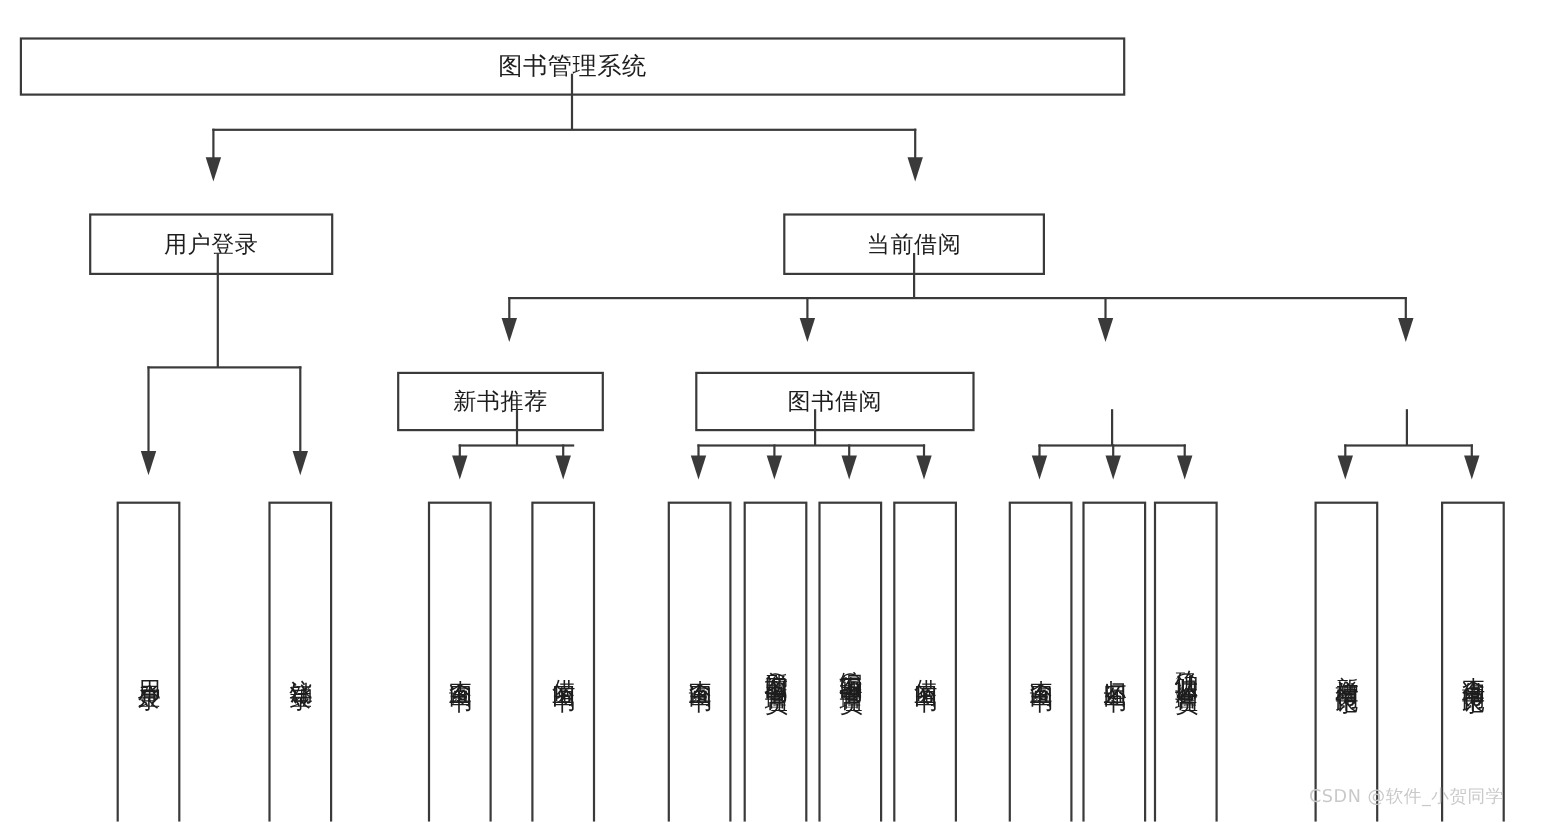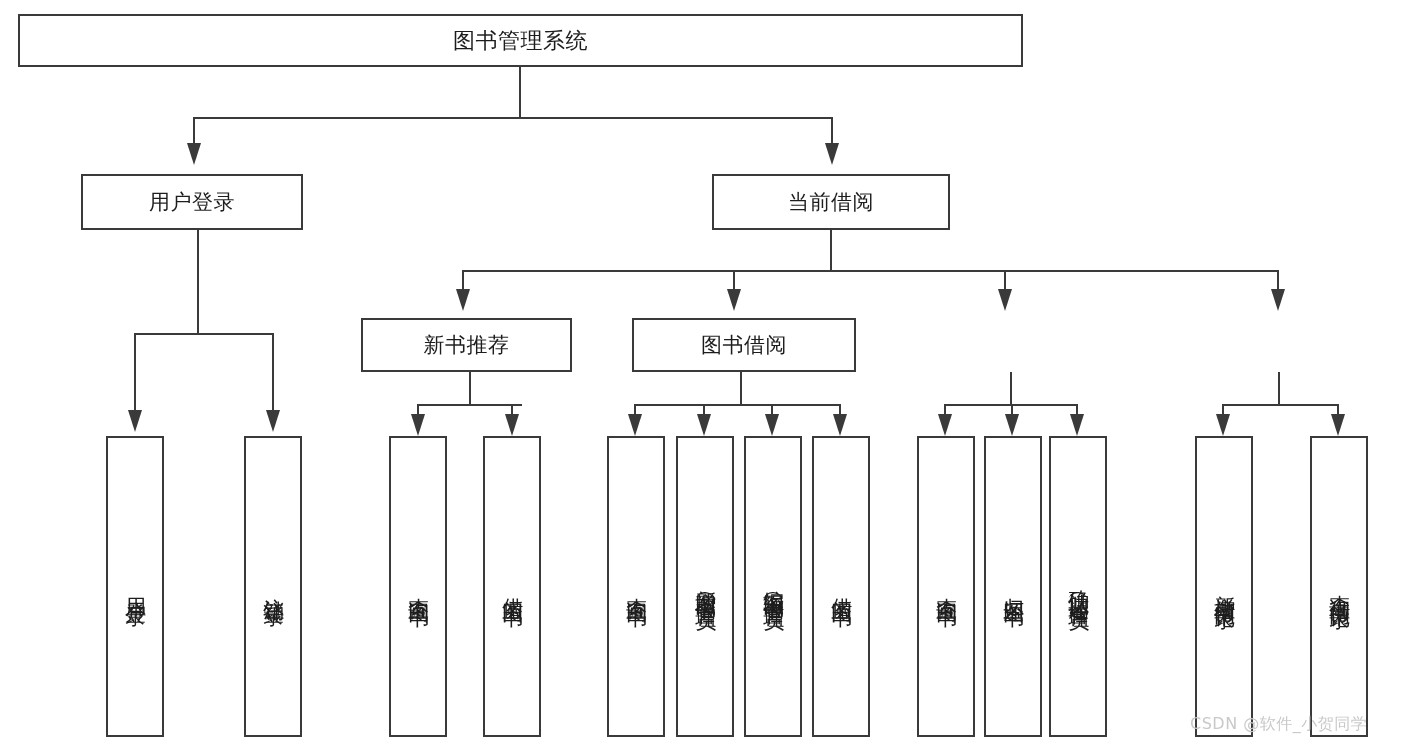"图书管理系统" .node { margin-top: none -> 20px }
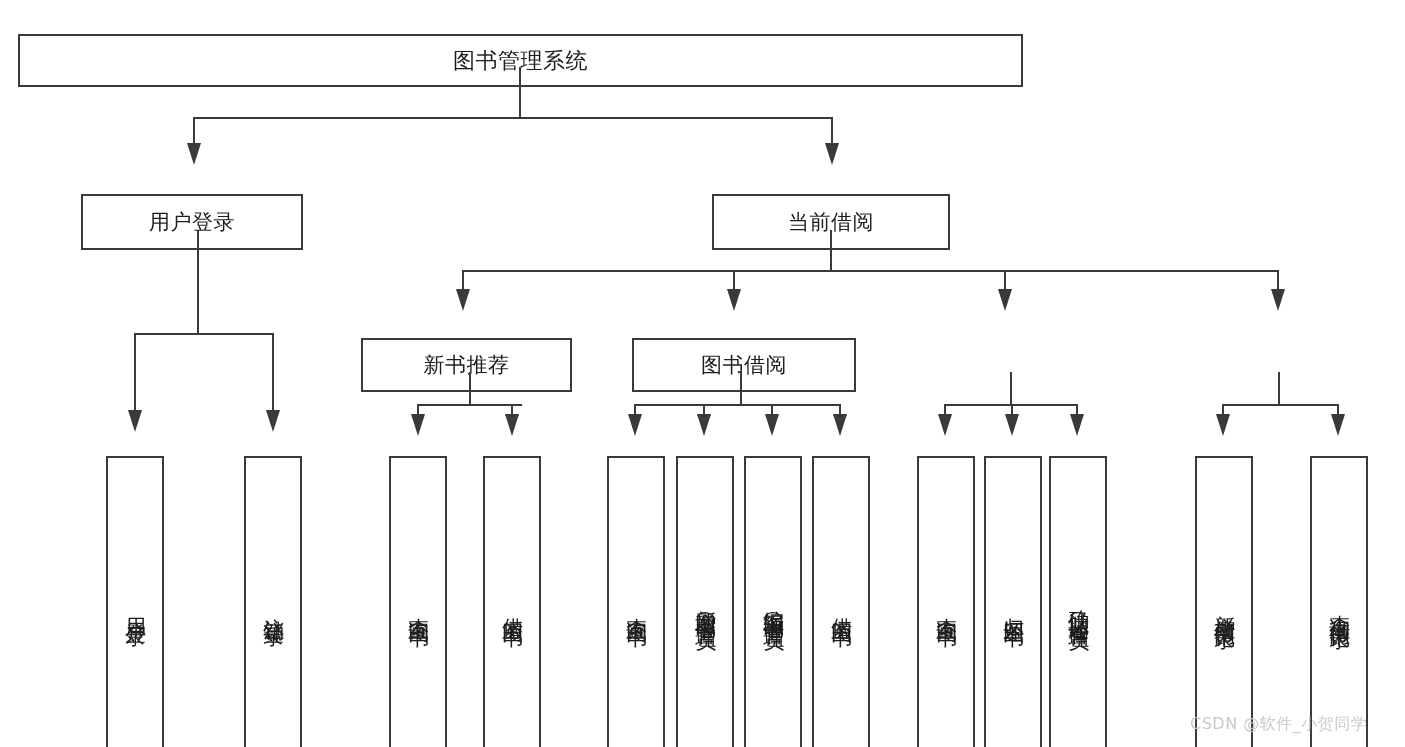"新书推荐" div.node { width: 211px -> 188px }
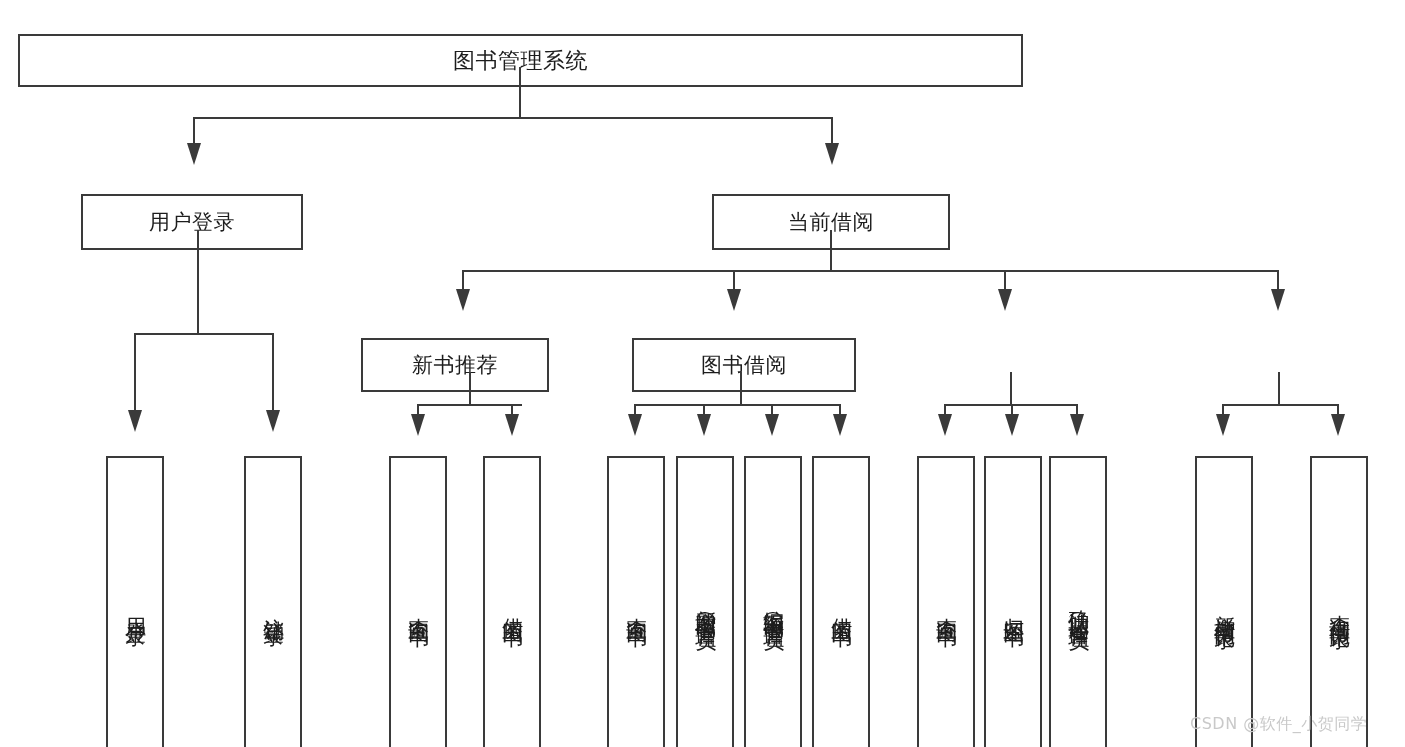"图书借阅" div.node { width: 224px -> 254px }
